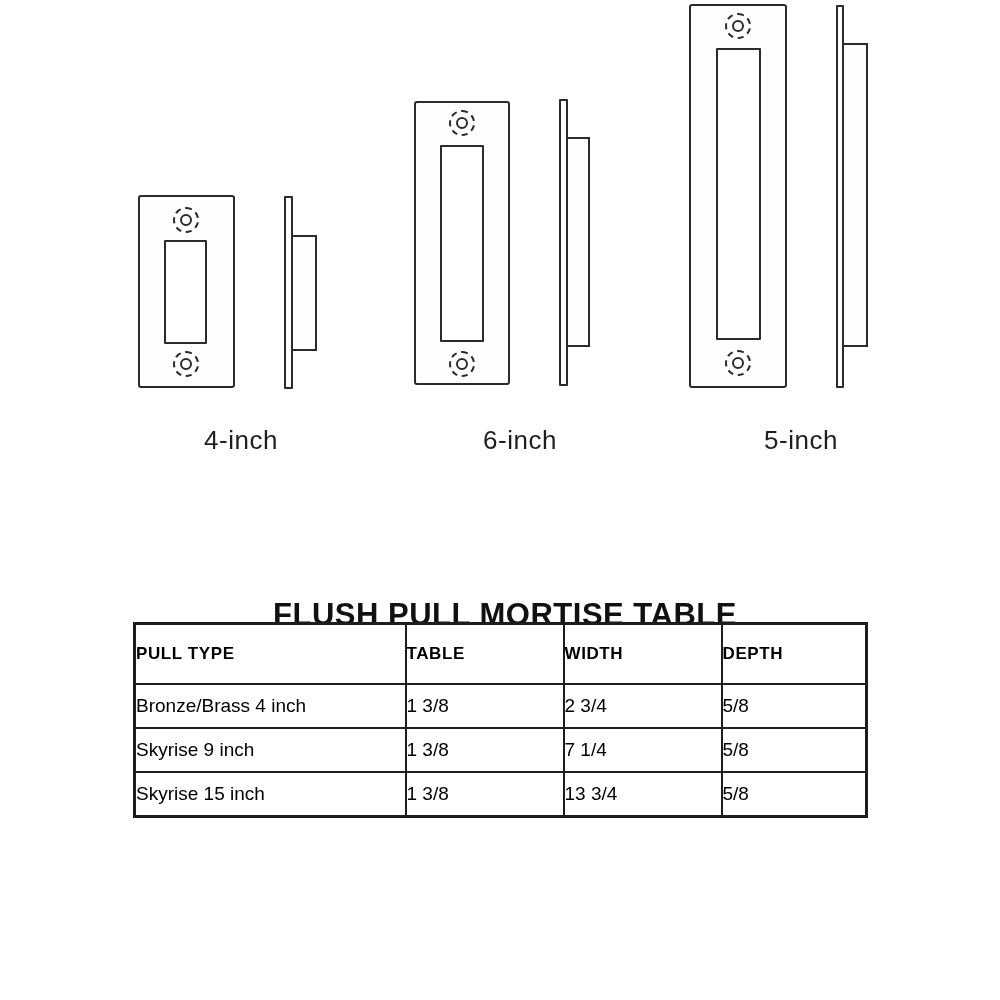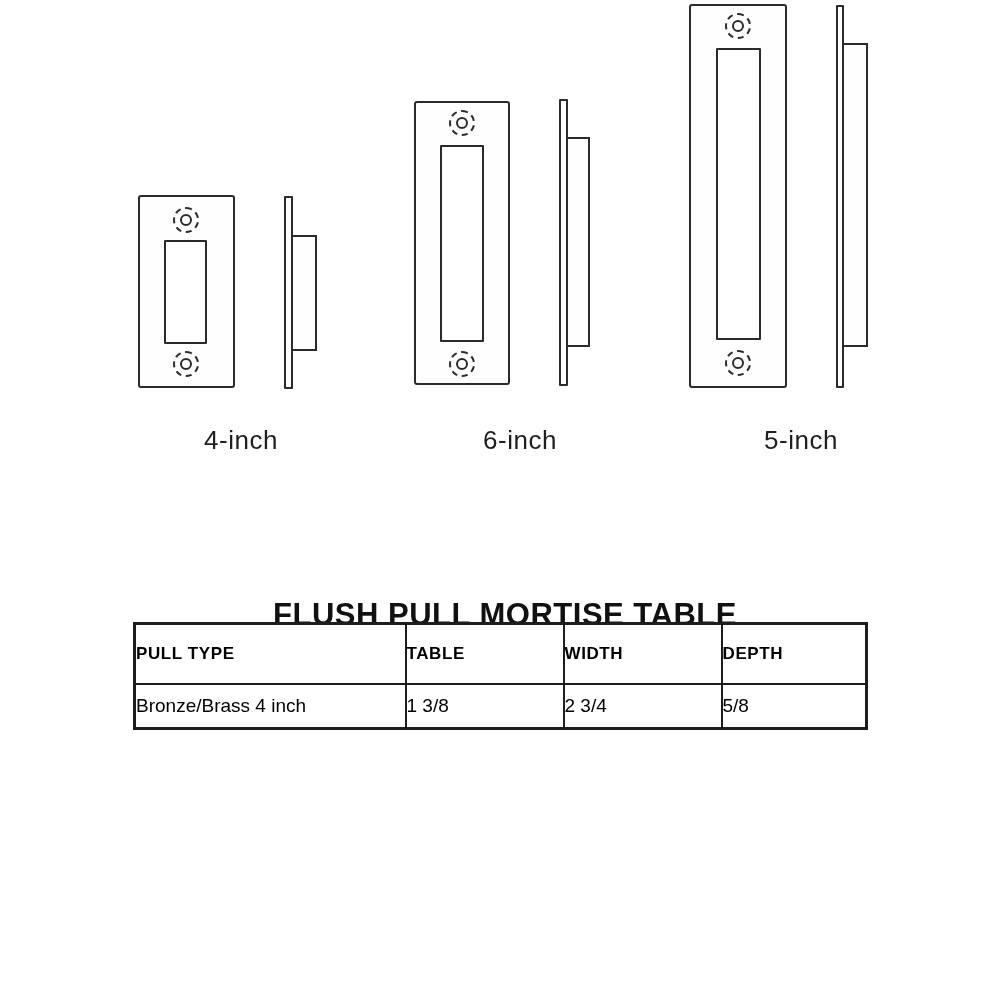"Skyrise 9 inch" tr { html: none -> <tr> <td>Skyrise 9 inch</td> <td>1 3/8</td> <td>7 1/4</td> <td>5/8</td> </tr> }
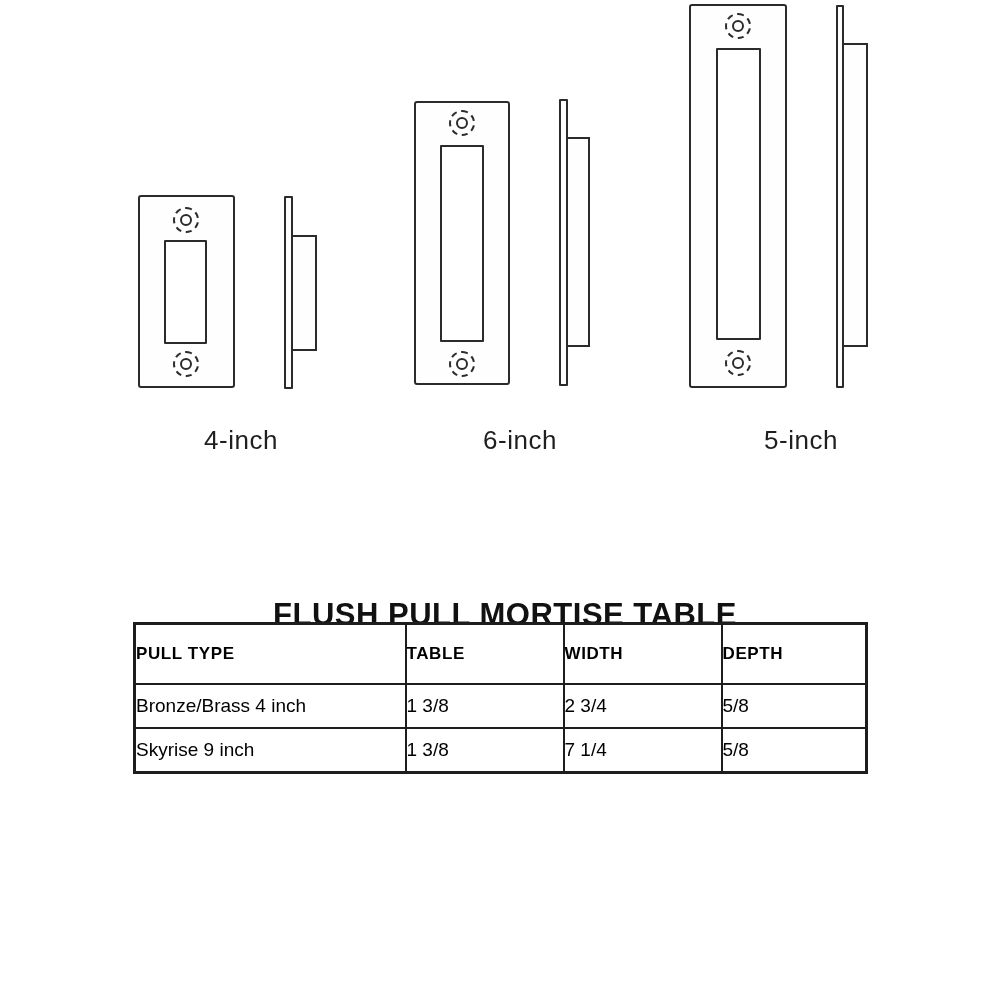"Skyrise 15 inch" tr { html: none -> <tr> <td>Skyrise 15 inch</td> <td>1 3/8</td> <td>13 3/4</td> <td>5/8</td> </tr> }
